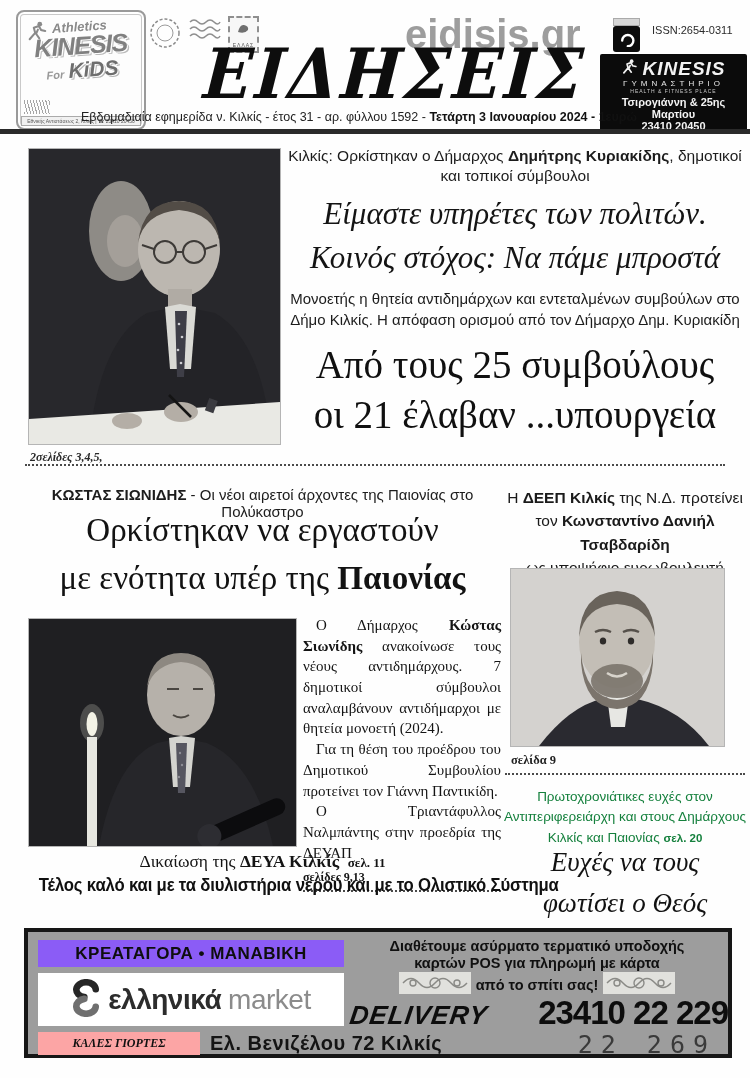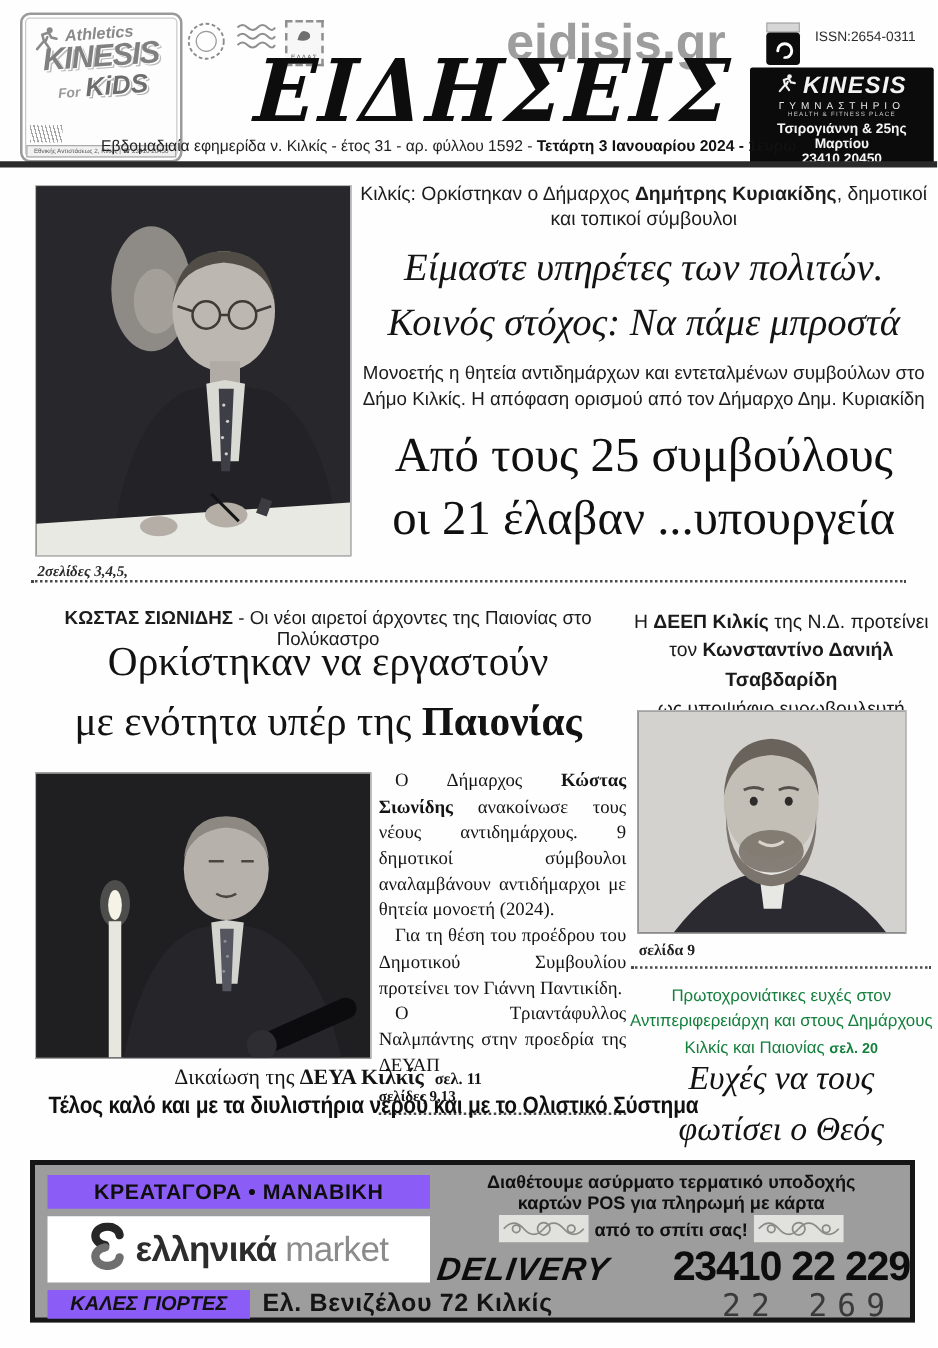"ανακοίνωσε τους νέους αντιδημάρχους. 9" span { text: 9 -> 7 }
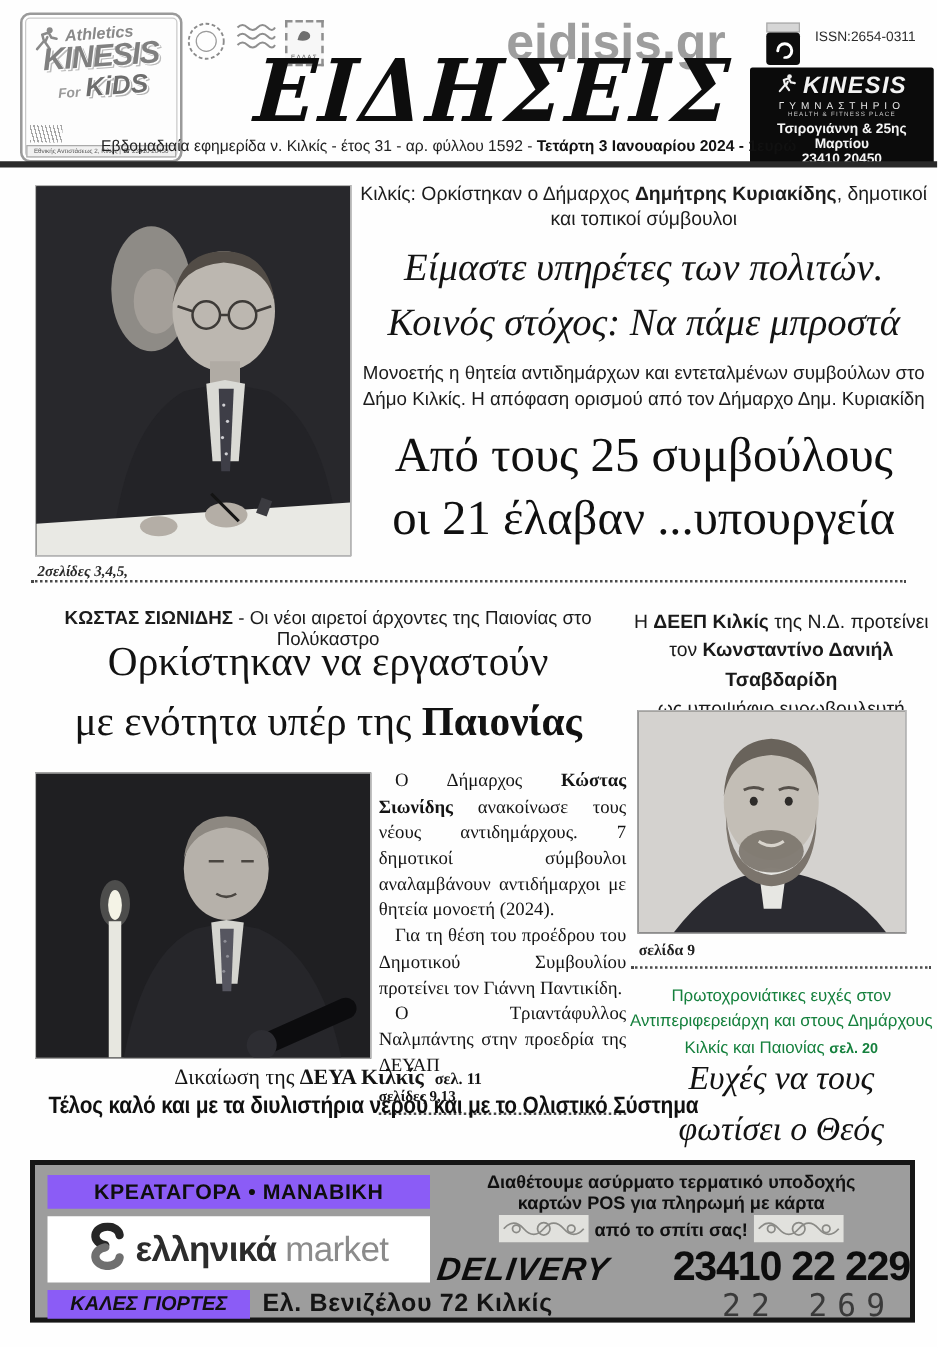"ΚΑΛΕΣ ΓΙΟΡΤΕΣ" .greeting-box { background: #8b5cf6 -> #fca5a5; font-family: Liberation Sans, sans-serif -> Liberation Serif, serif; font-size: 16px -> 12px }
